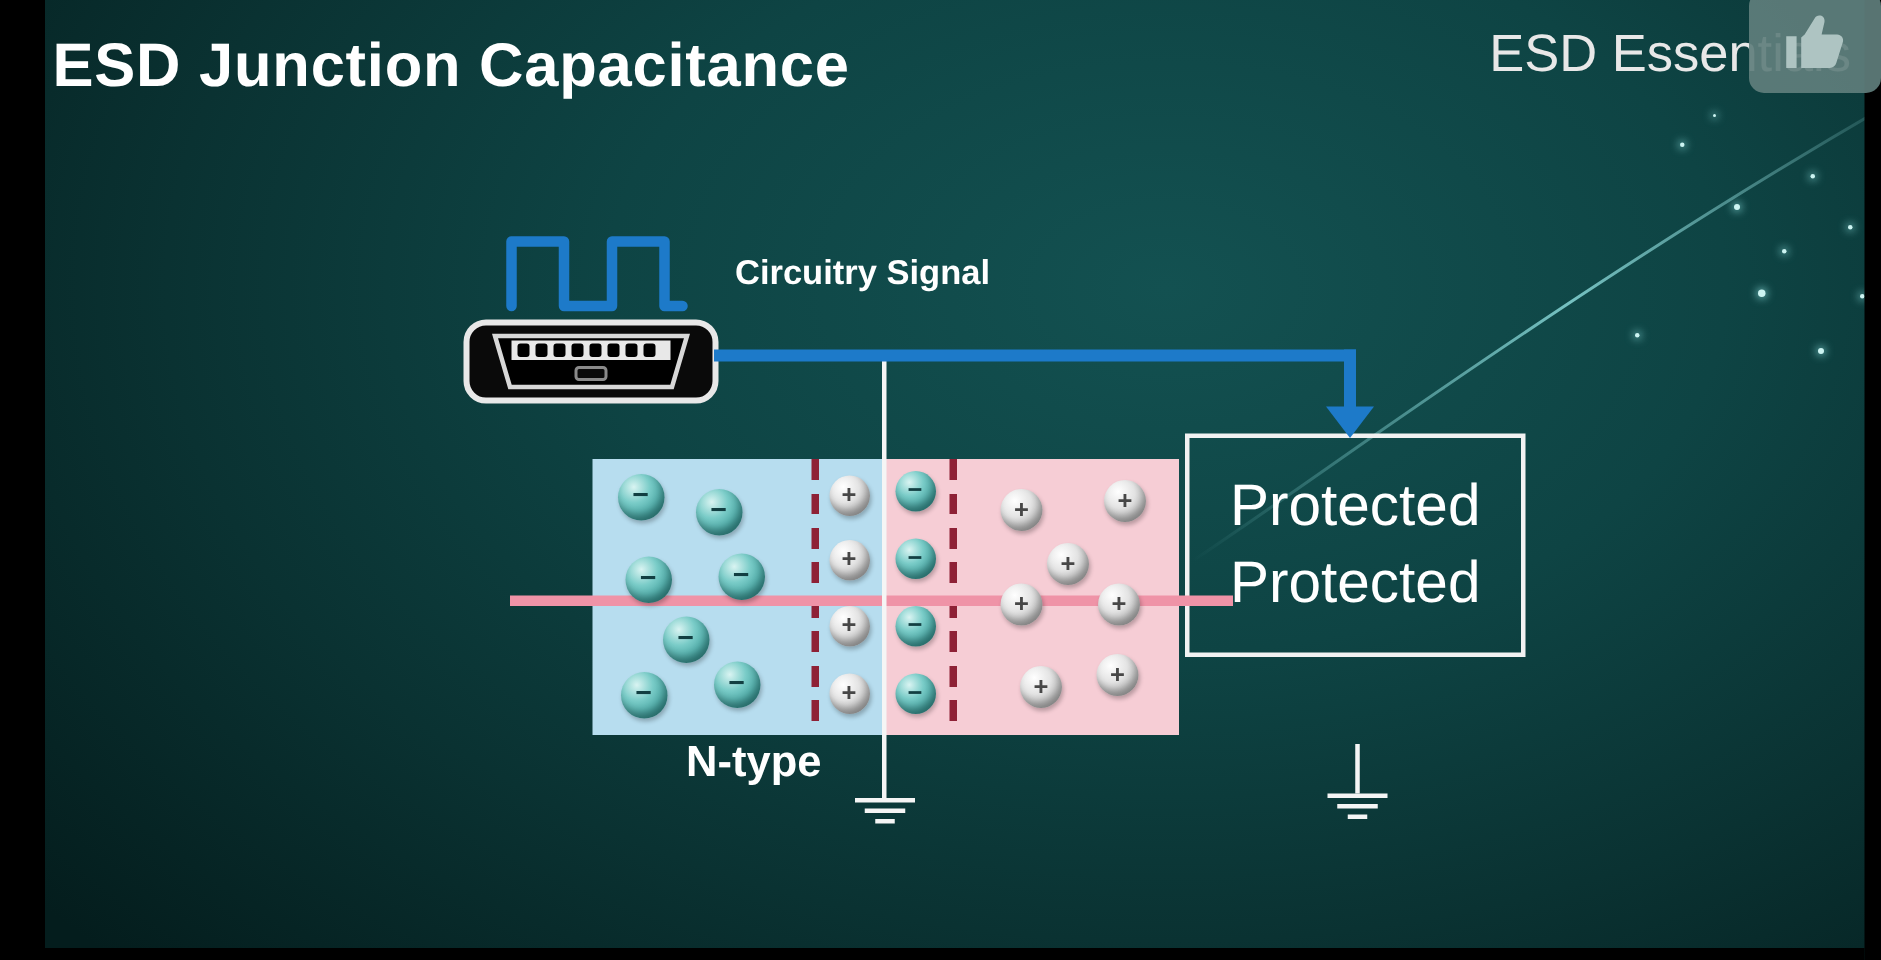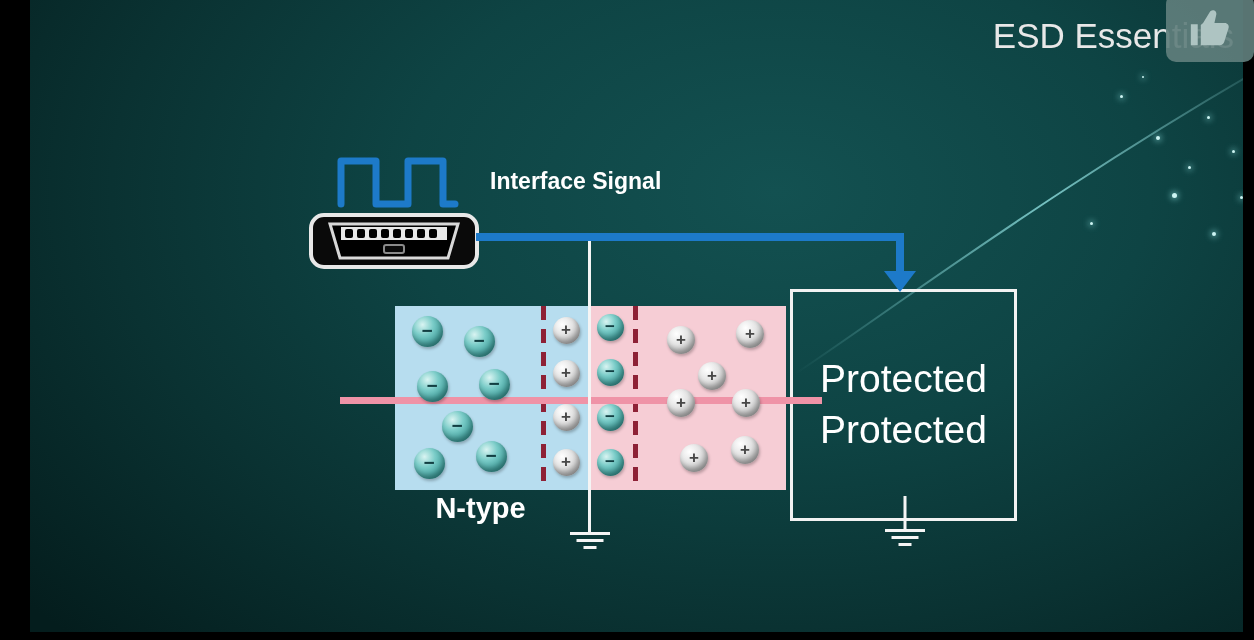"ESD Junction Capacitance" div.title { html: none -> <div>ESD Junction Capacitance</div> }
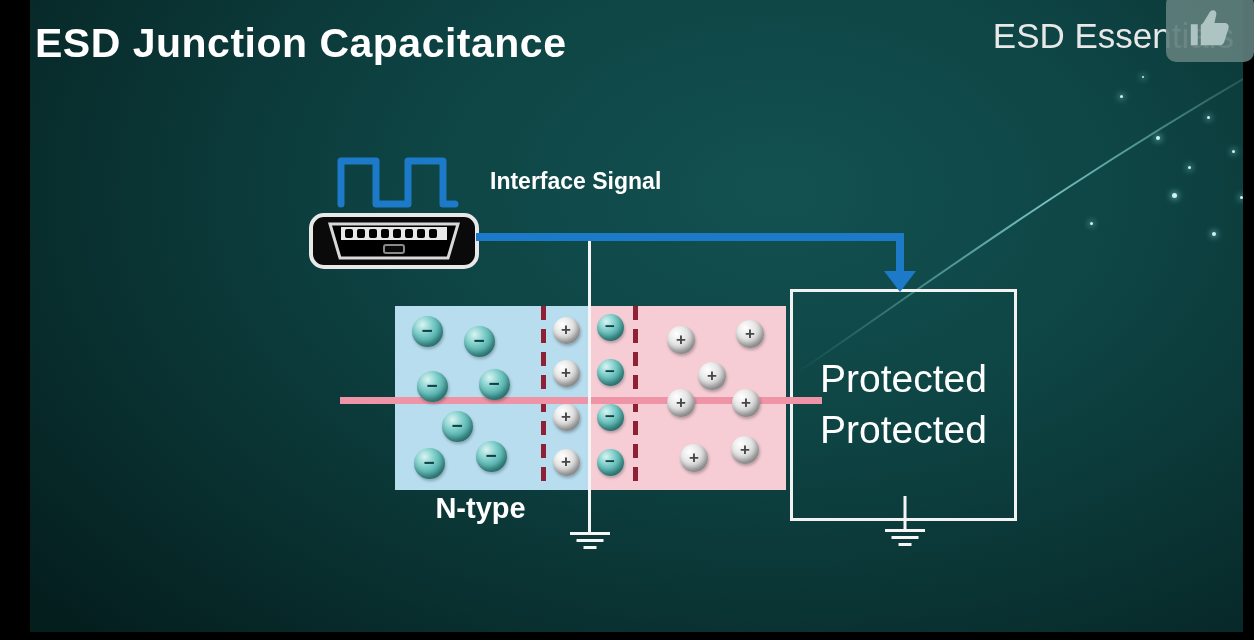"Interface Signal" div.signal-label { text: Interface -> Circuitry }
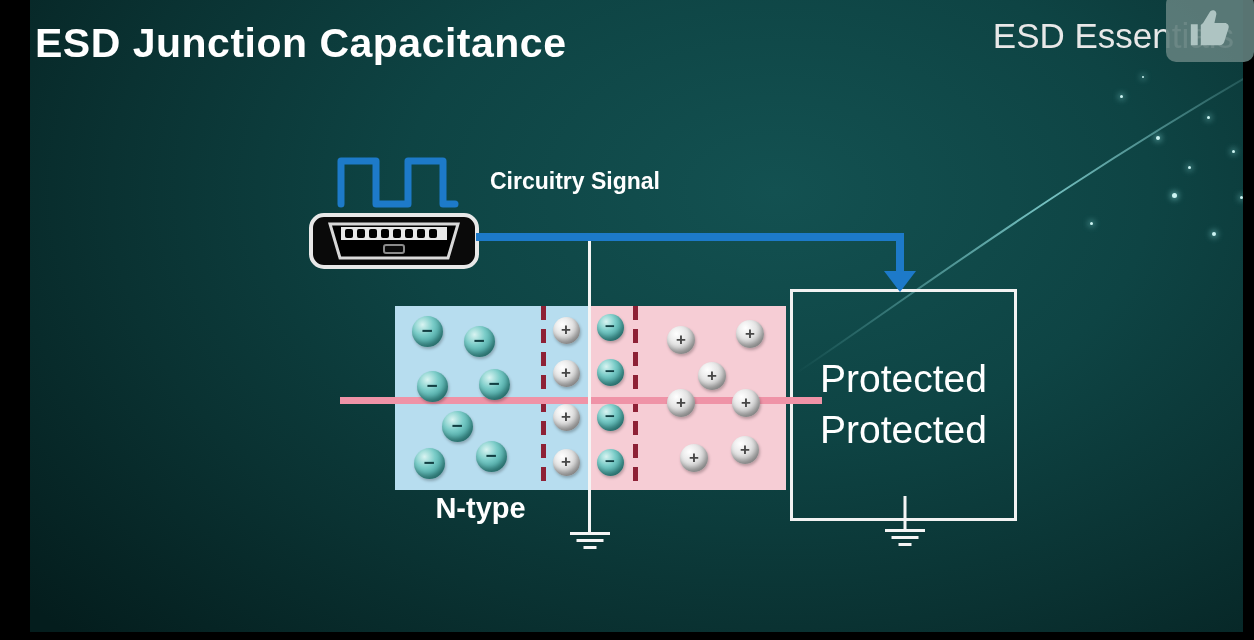"Protected" .protected-box { height: 232px -> 149px }
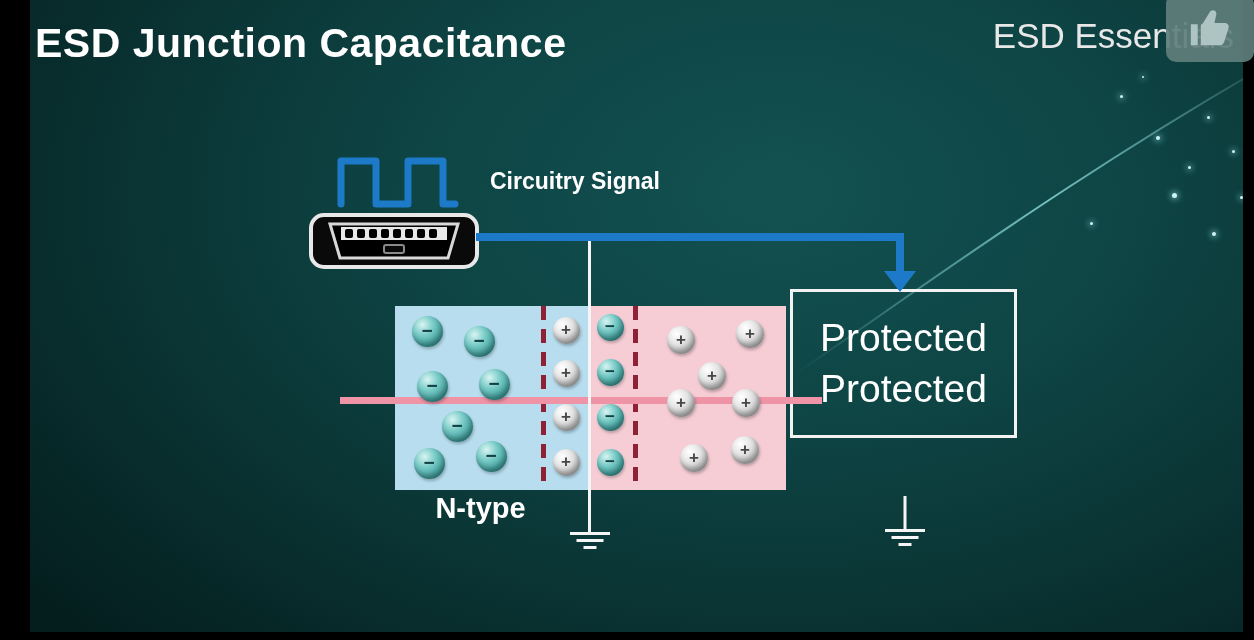"N-type" .n-label { left: 383px -> 405px }
